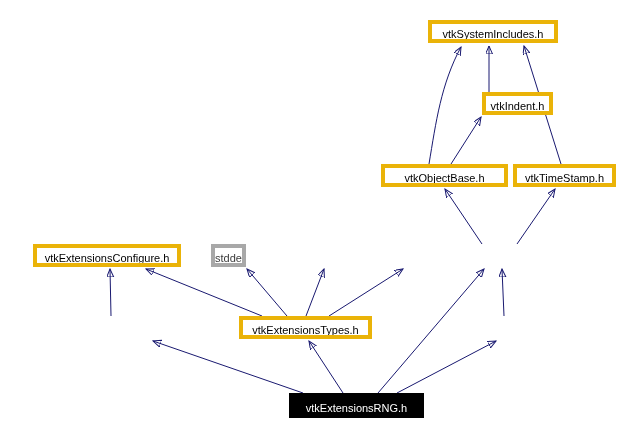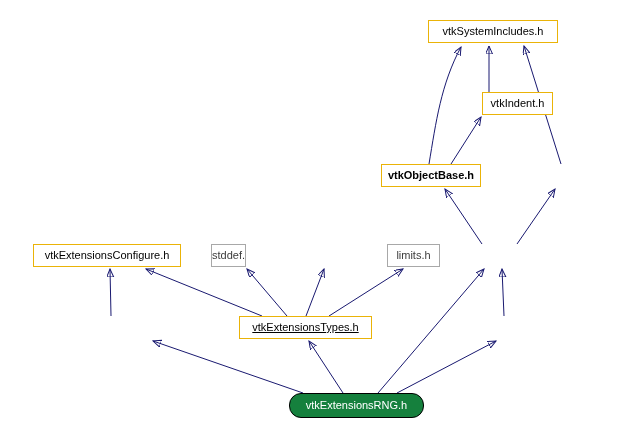"vtkSystemIncludes.h" .node { border: 1px solid #eab308 -> 4px solid #eab308 }
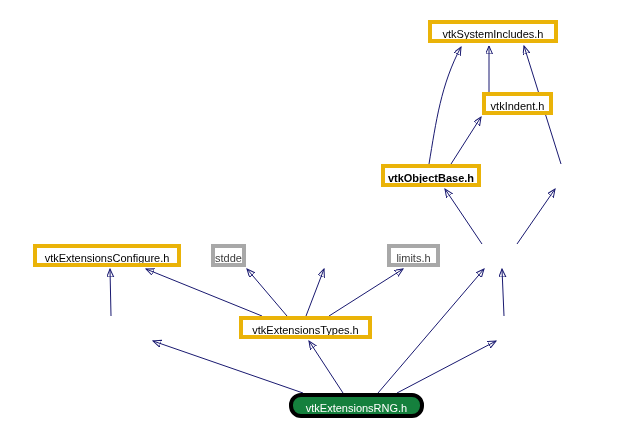"vtkObjectBase.h" div.node { font-weight: bold -> none; width: 100px -> 127px }
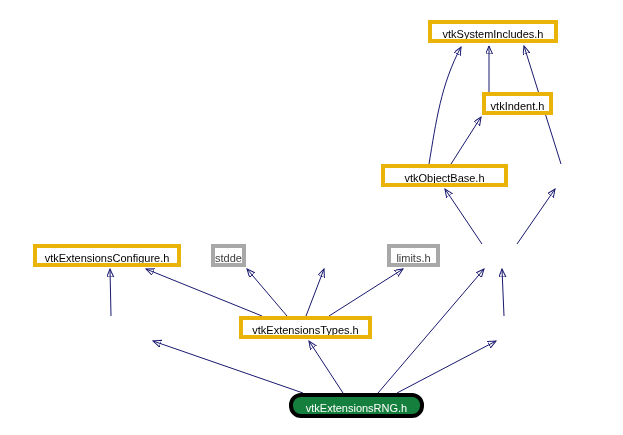"vtkTimeStamp.h" div.node { html: none -> <div>vtkTimeStamp.h</div> }
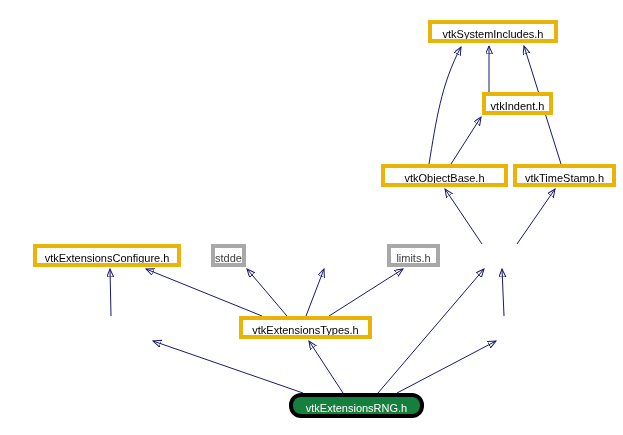"limits.h" div.node { html: <div>limits.h</div> -> none }
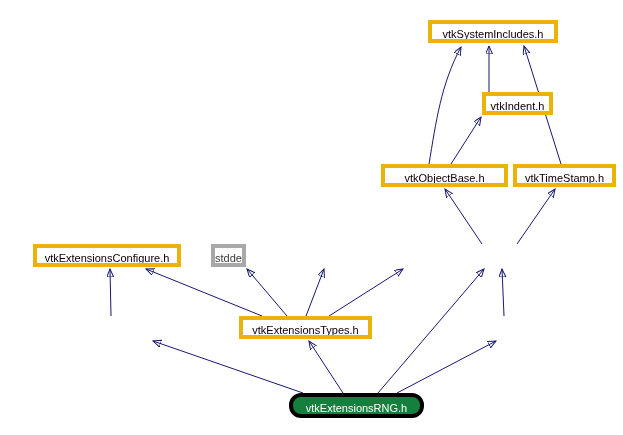"vtkExtensionsRNG.h" .node.focus { background: #15803d -> #000000; border-radius: 12px -> none }
